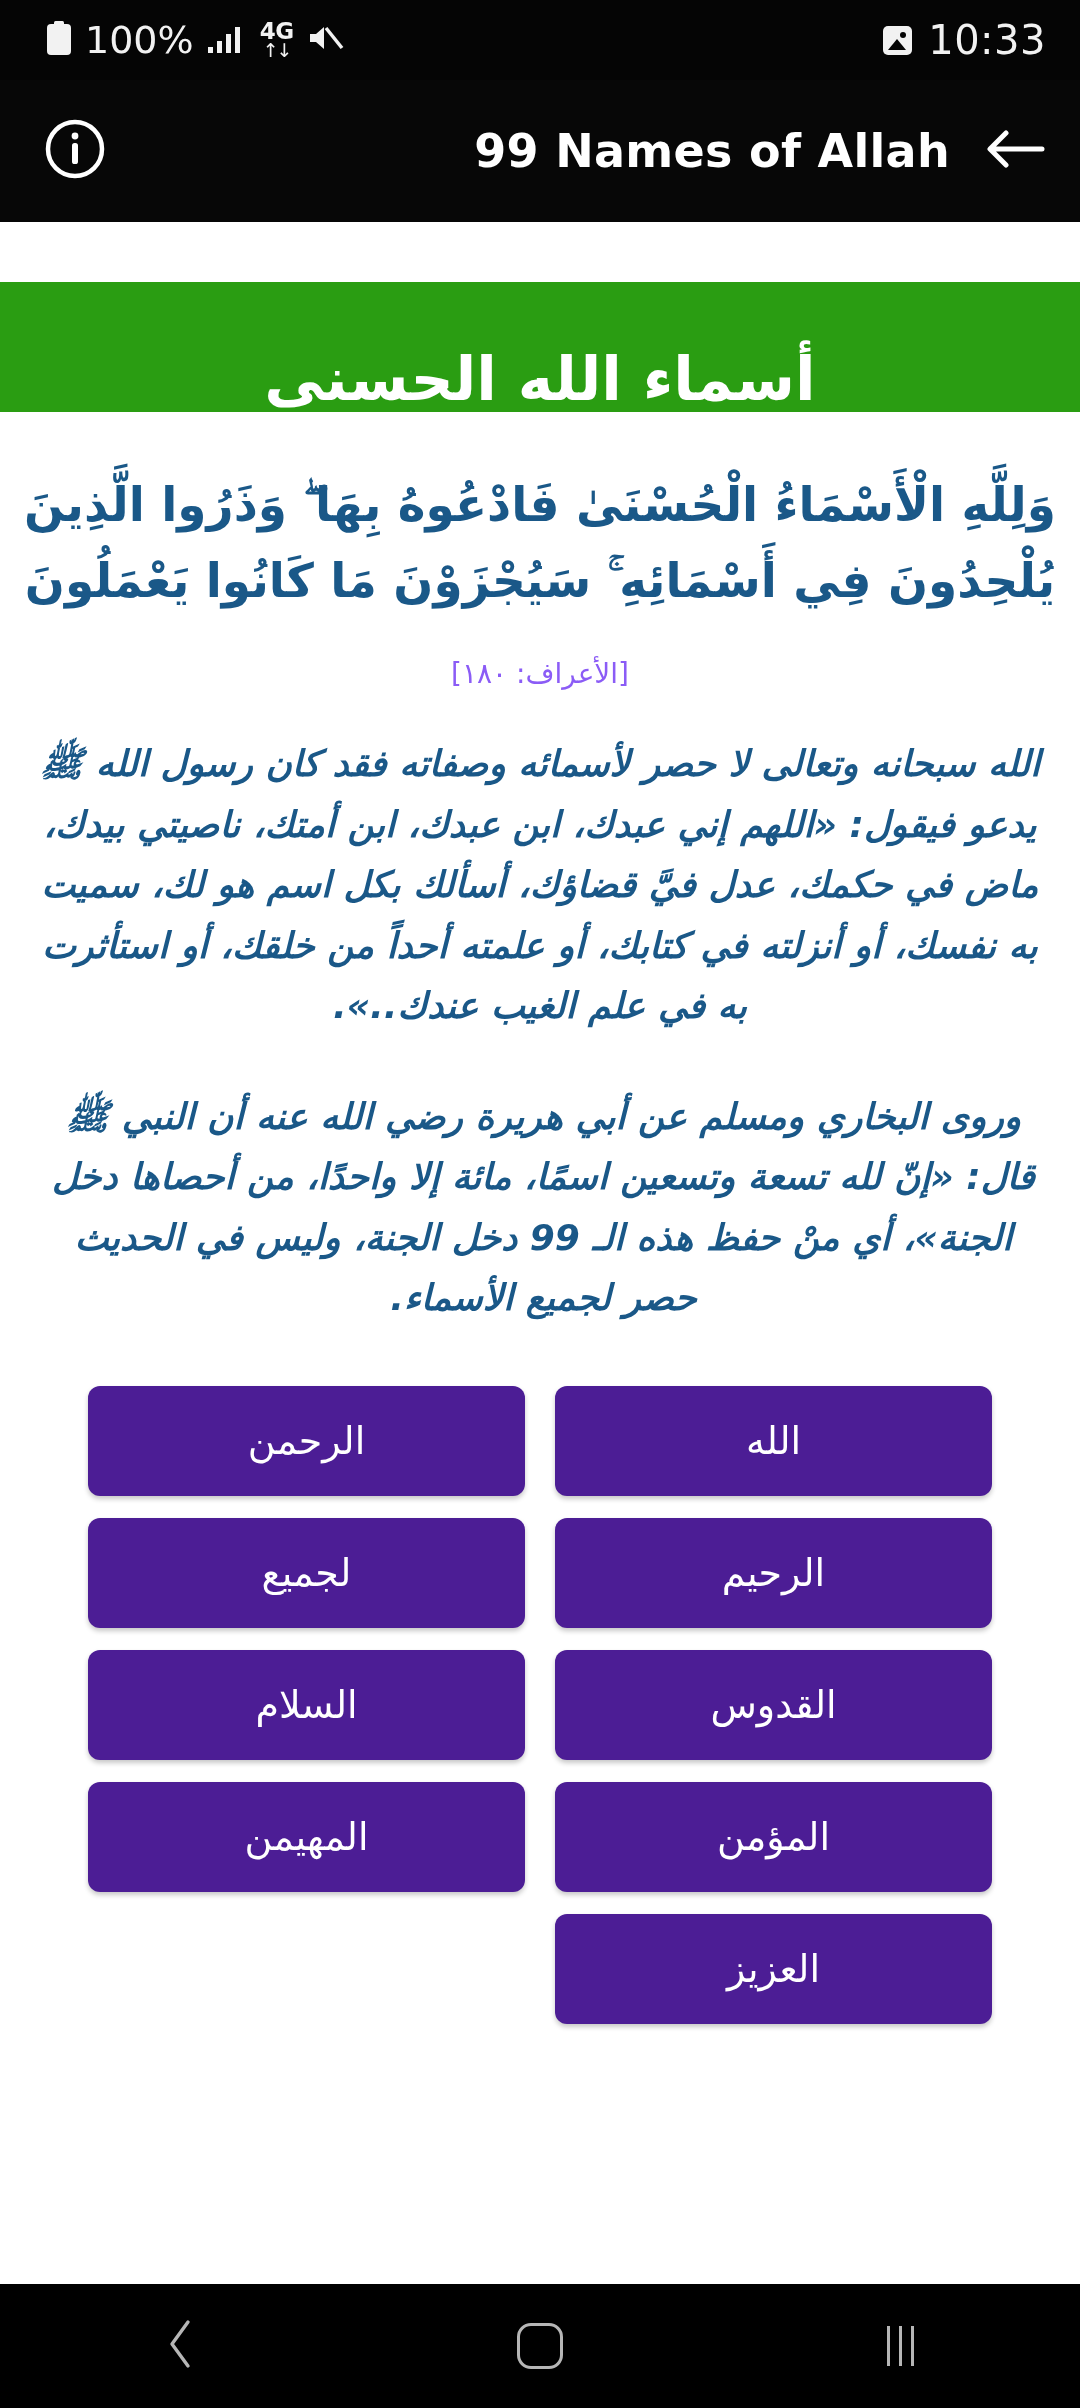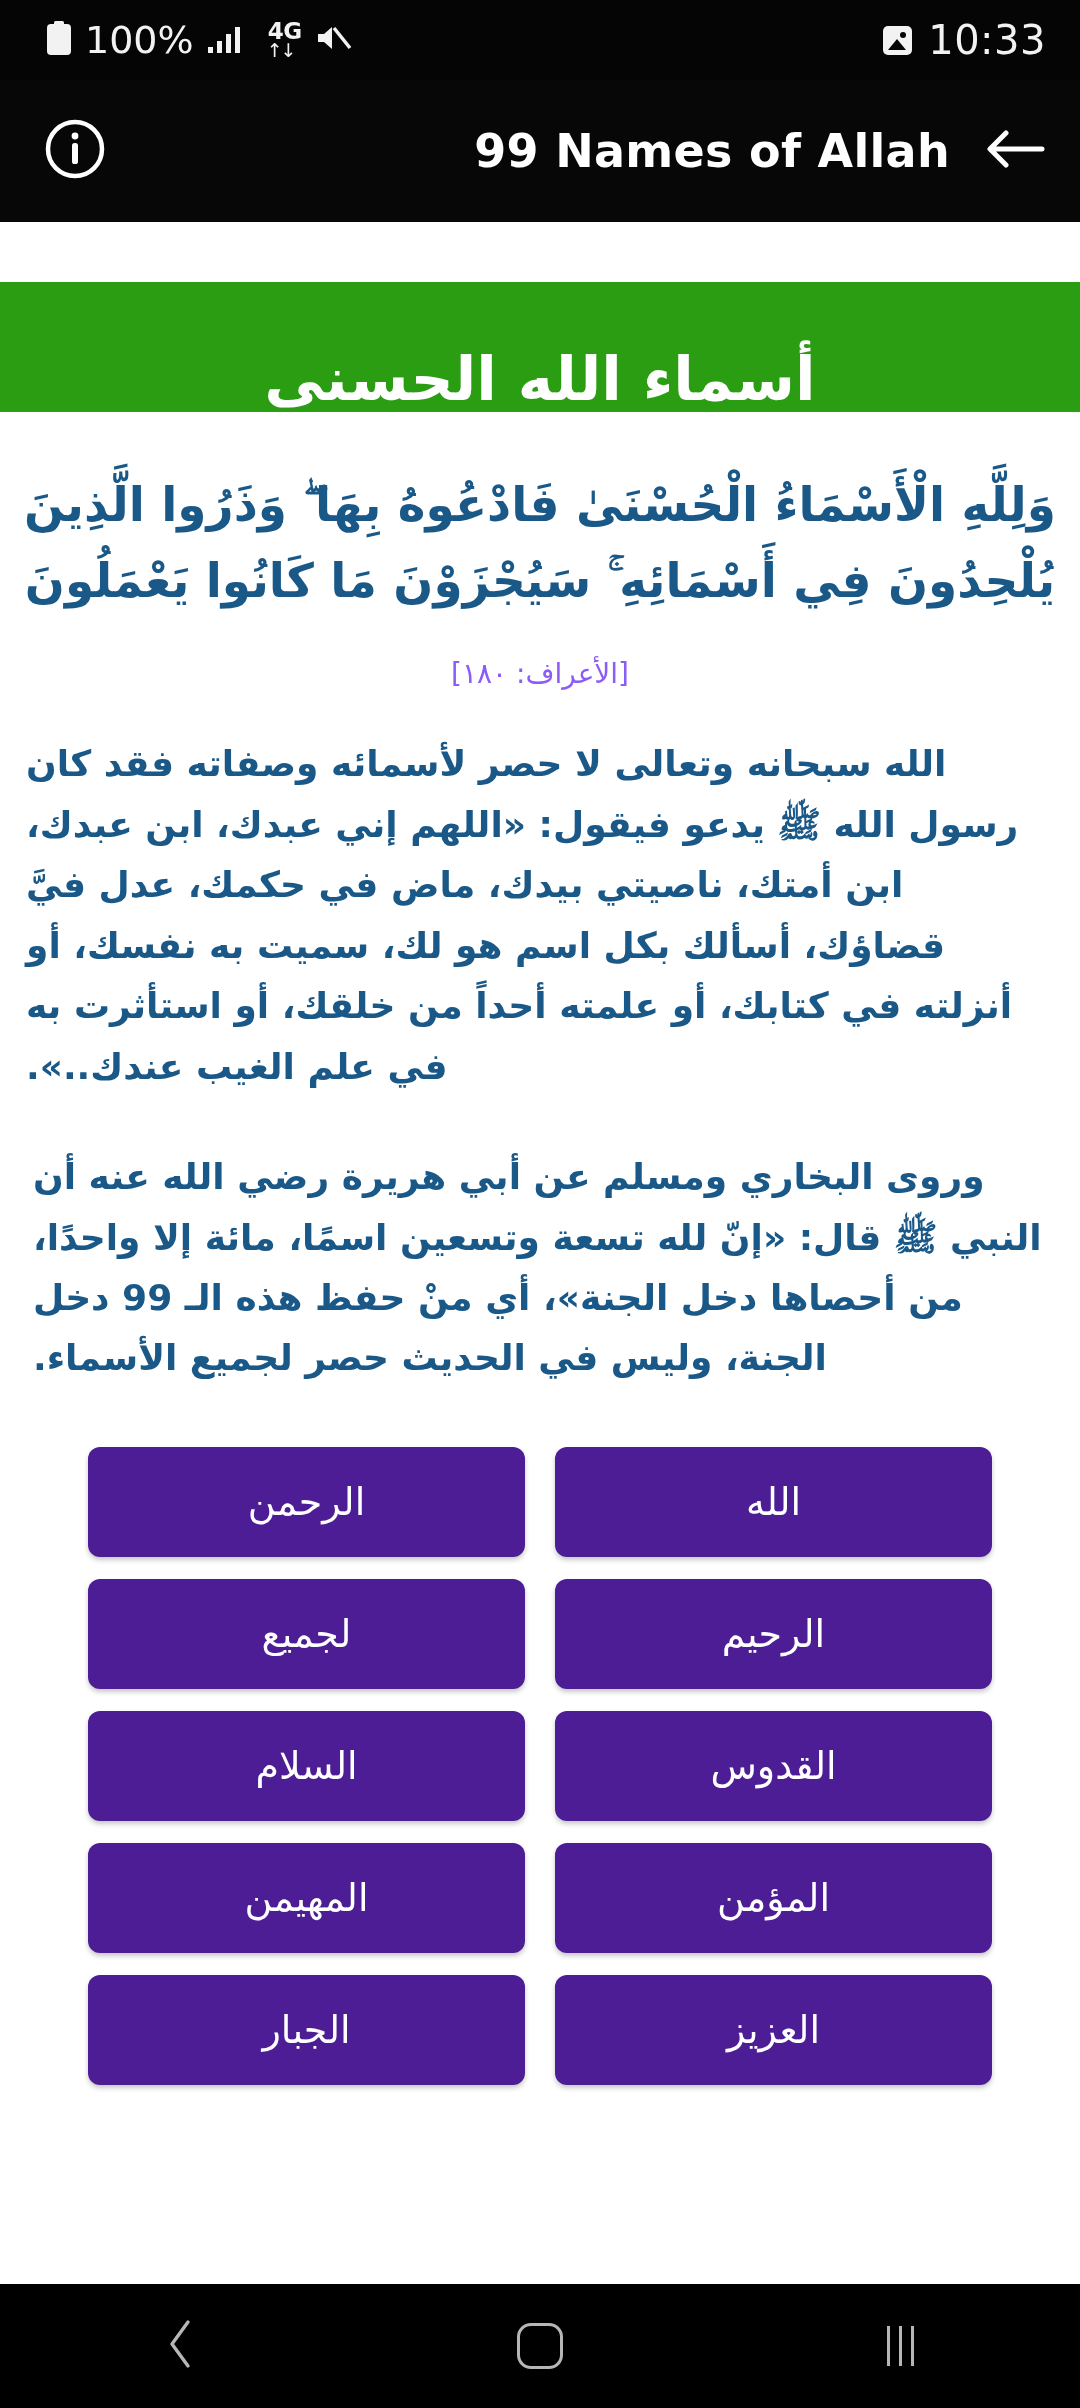"4G" .net4g .lbl { margin-left: 8px -> none }
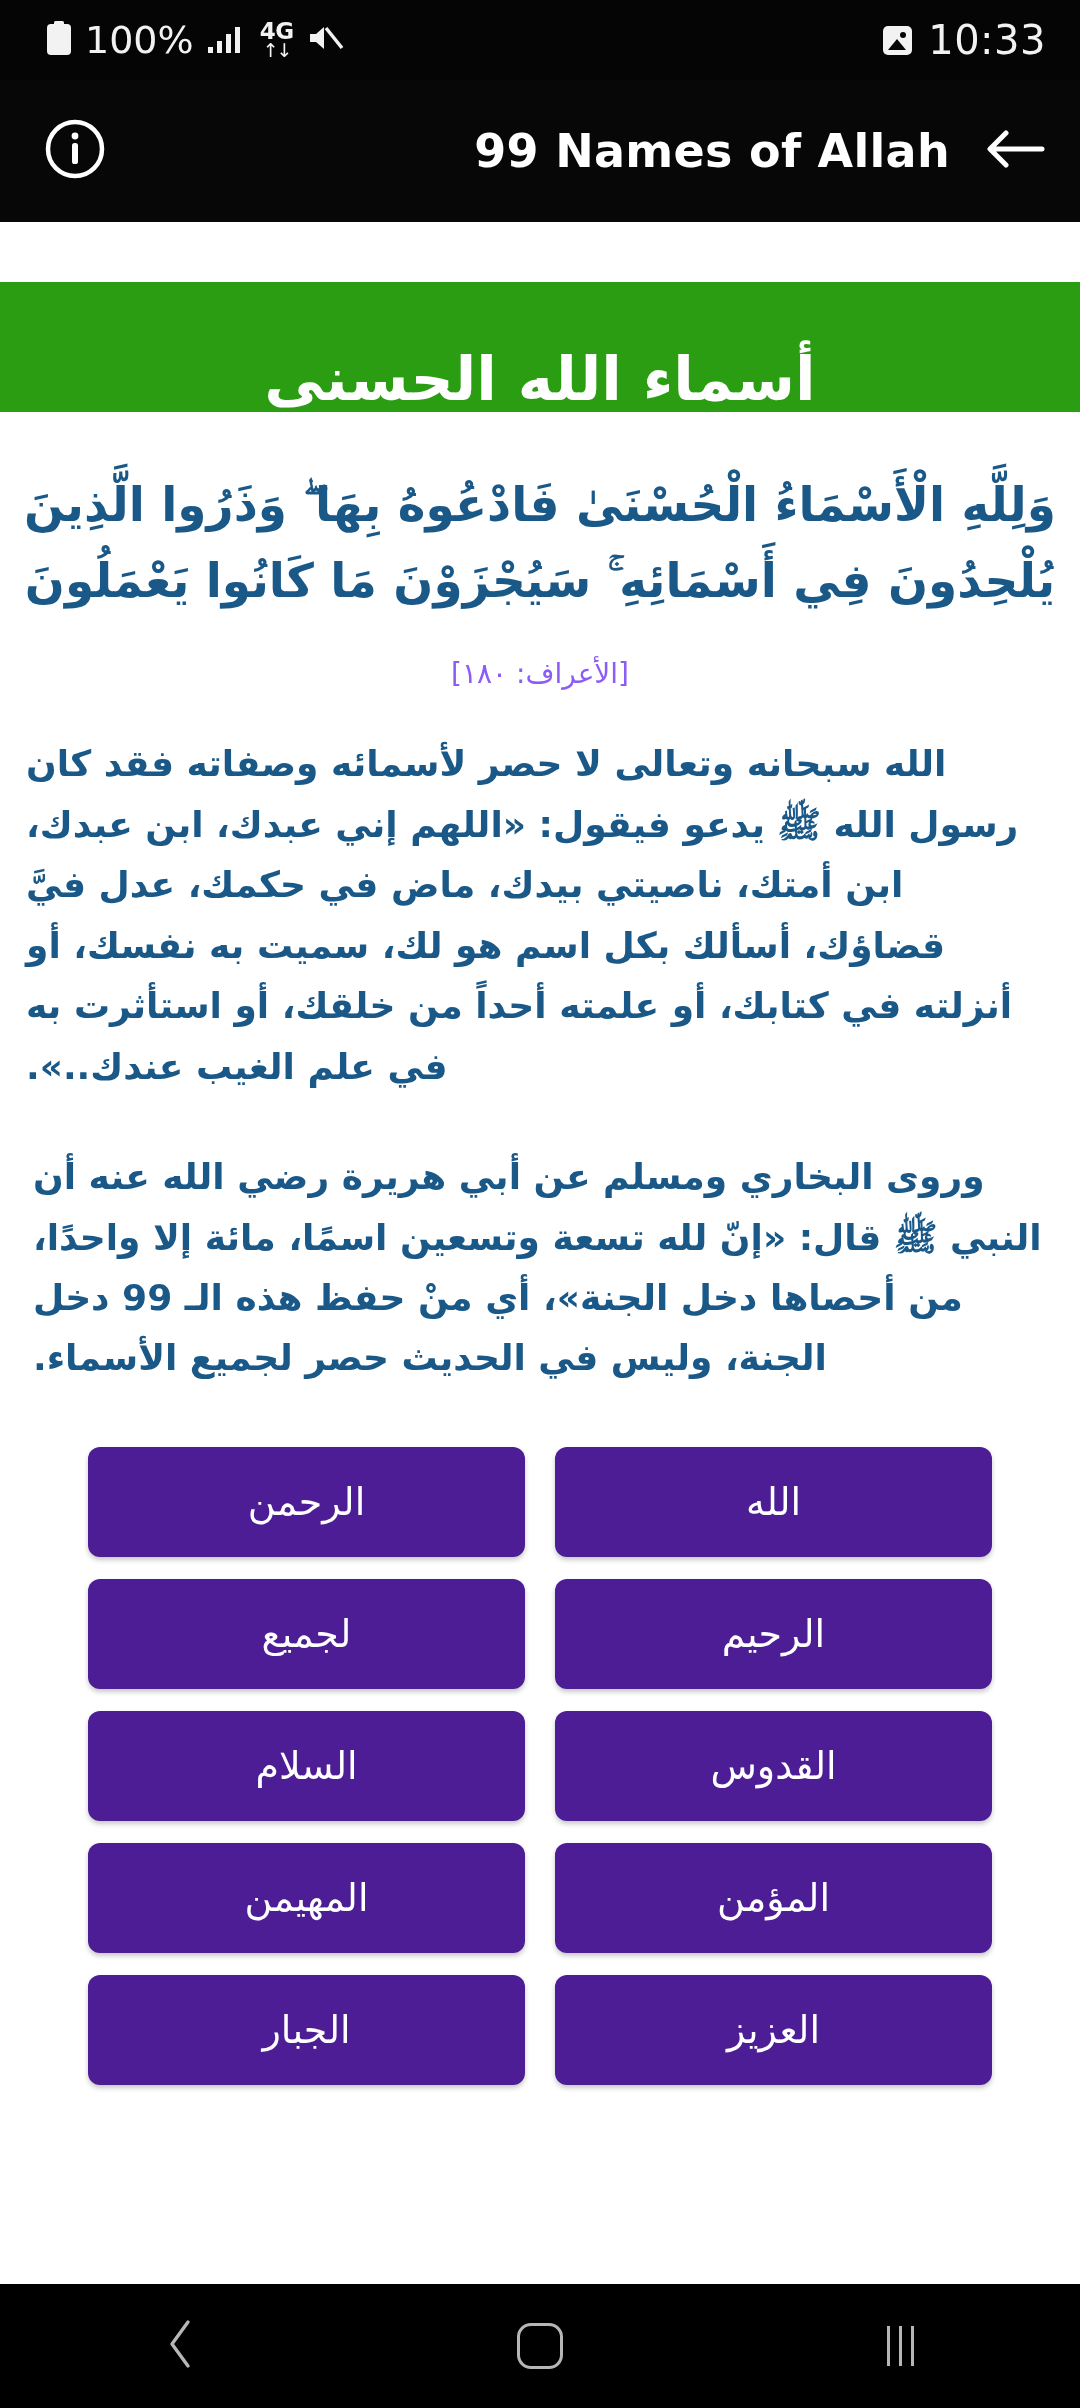"الله سبحانه وتعالى لا حصر" .para { font-style: none -> italic; text-align: left -> center }
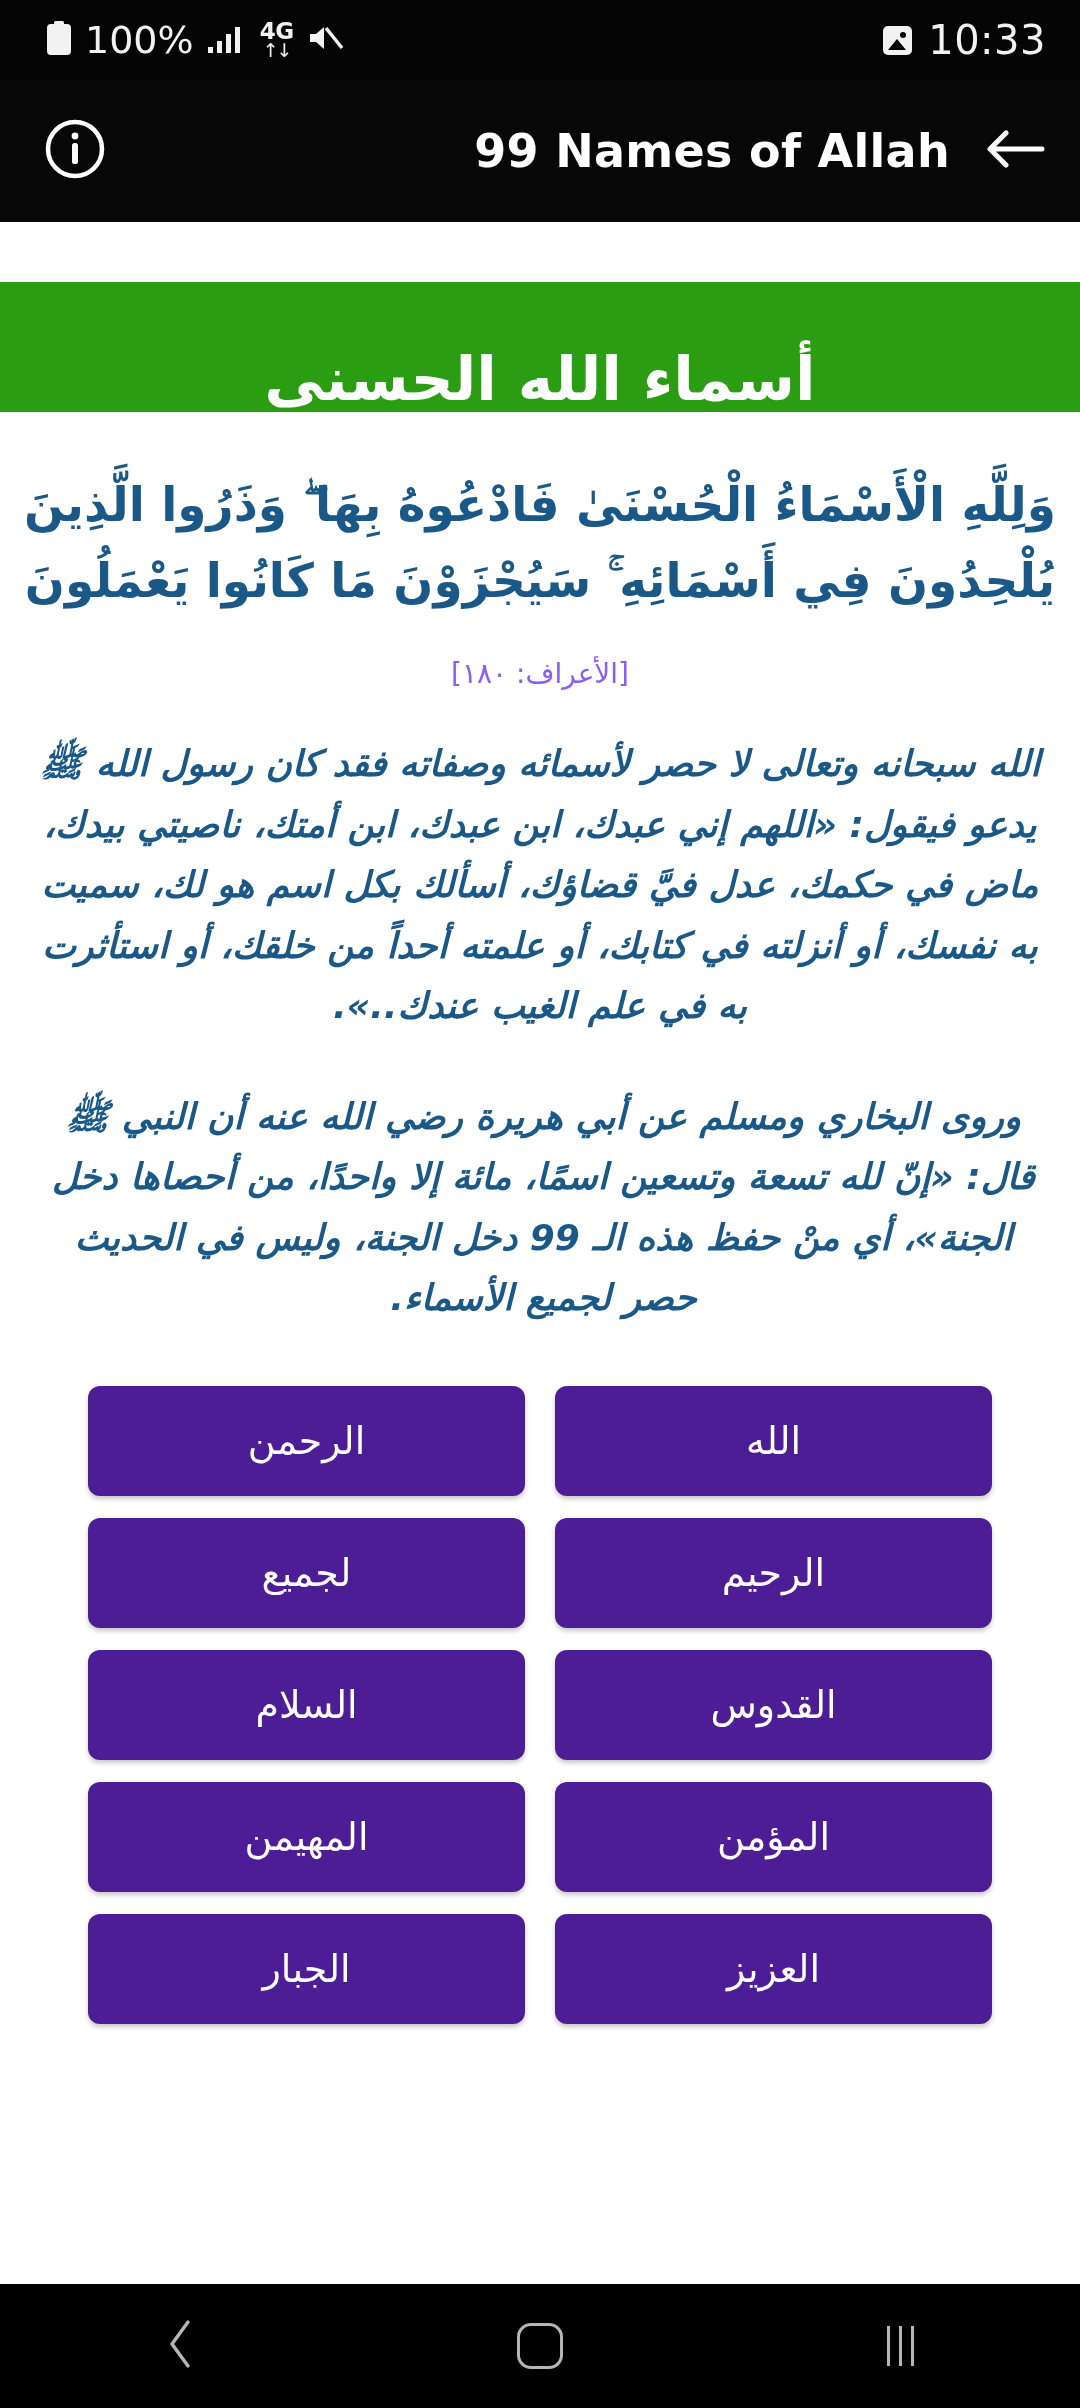"الجبار" button.namebtn { html: <button>الجبار</button> -> none }
